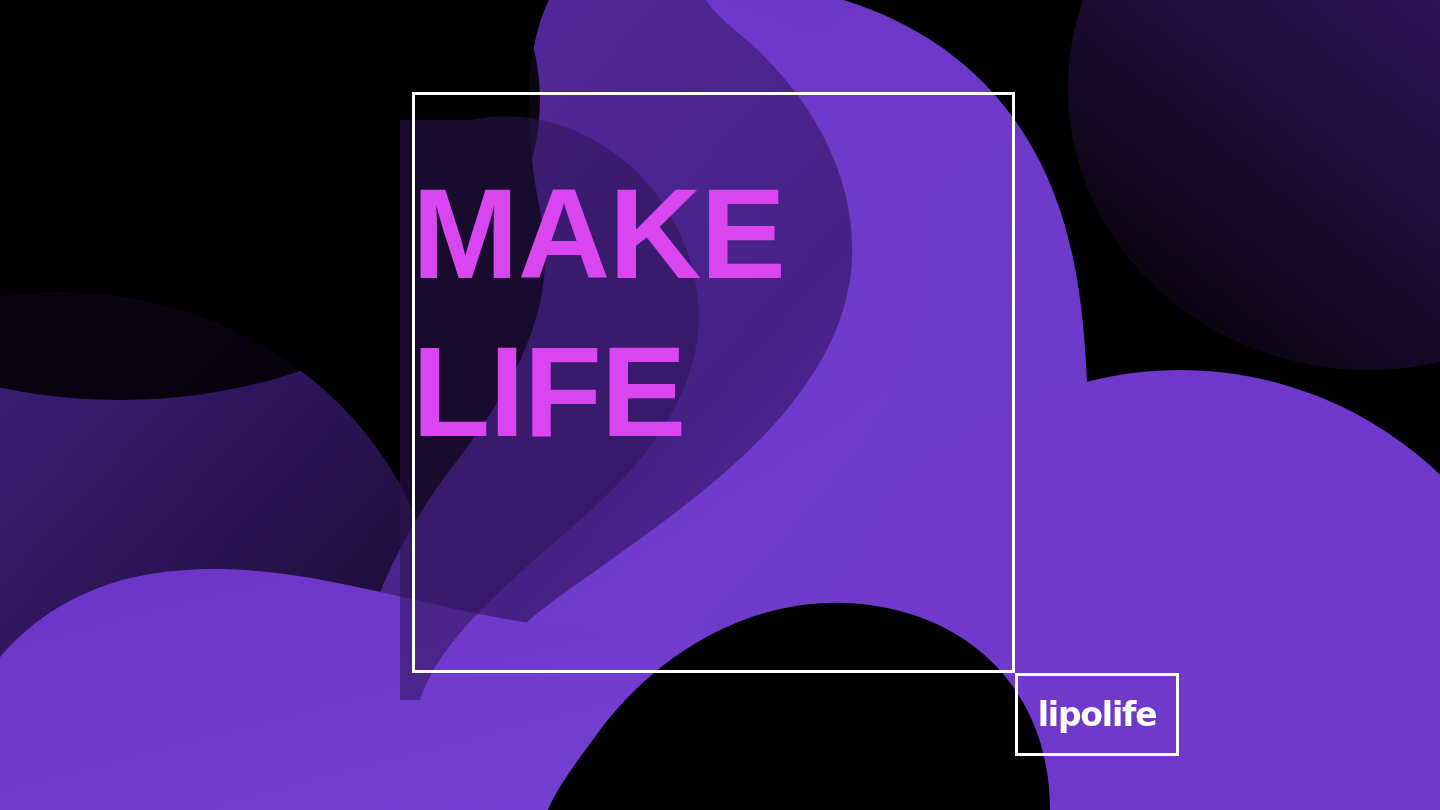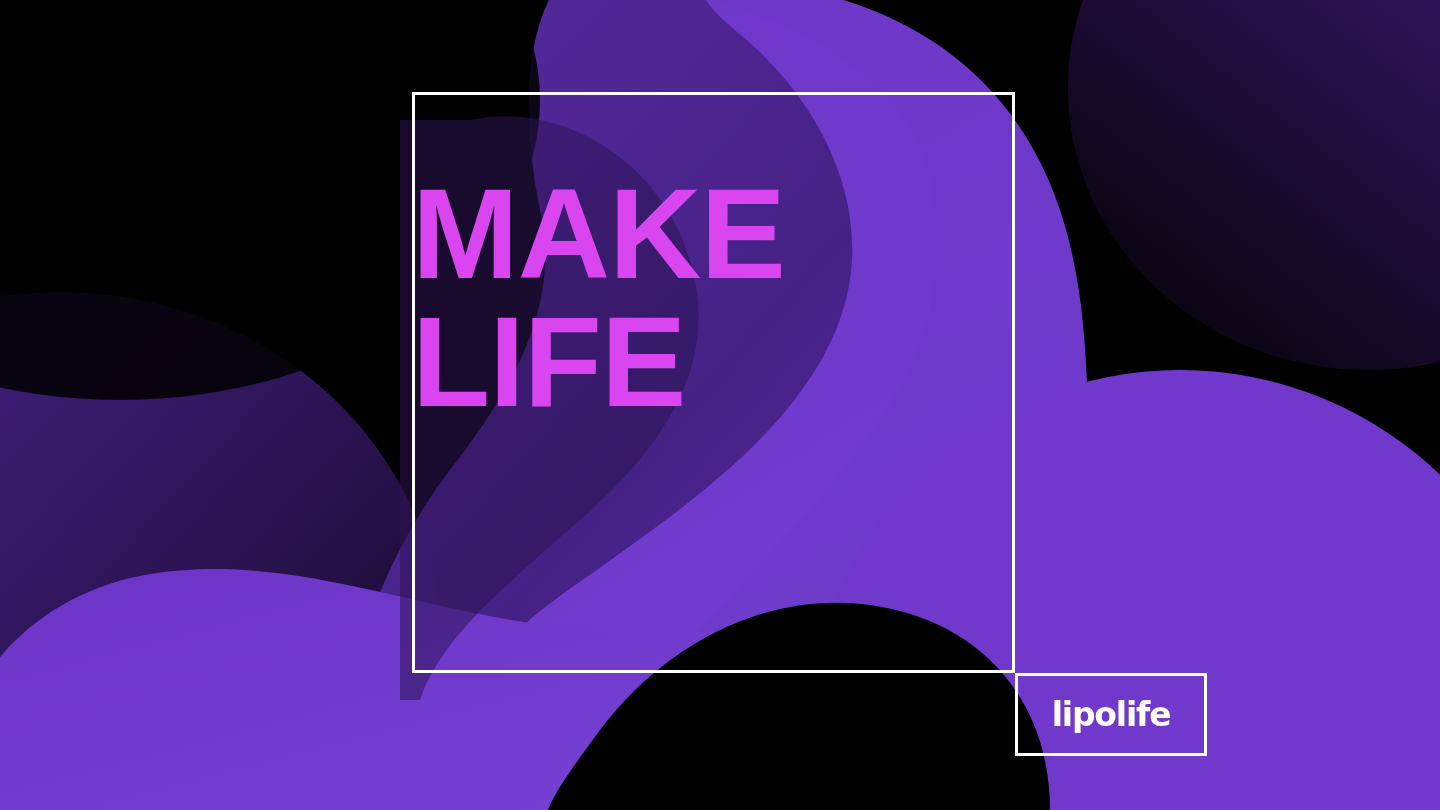"LIFE" .ln-life { margin-top: none -> 30px }
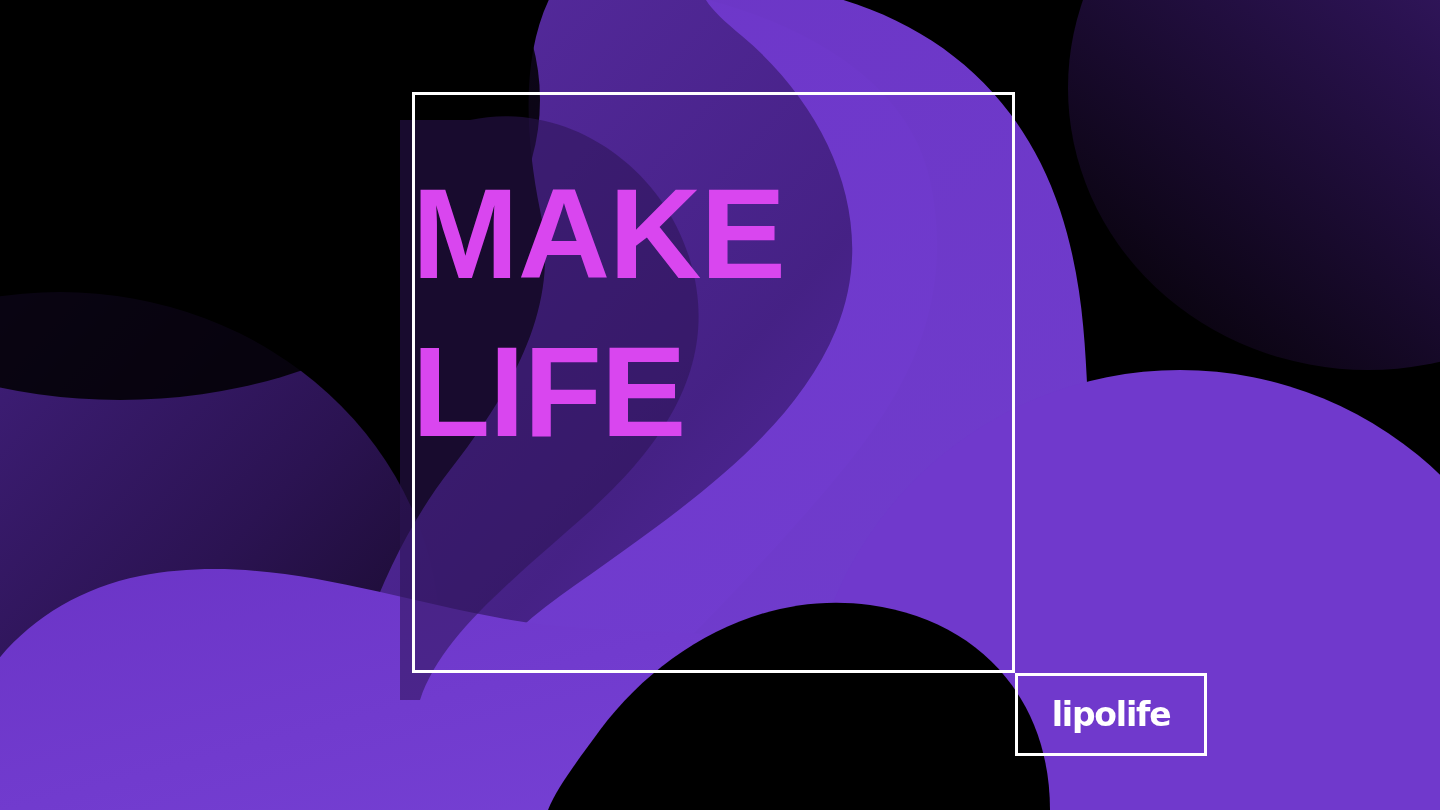"lipolife" .logo-badge { width: 192px -> 164px }
